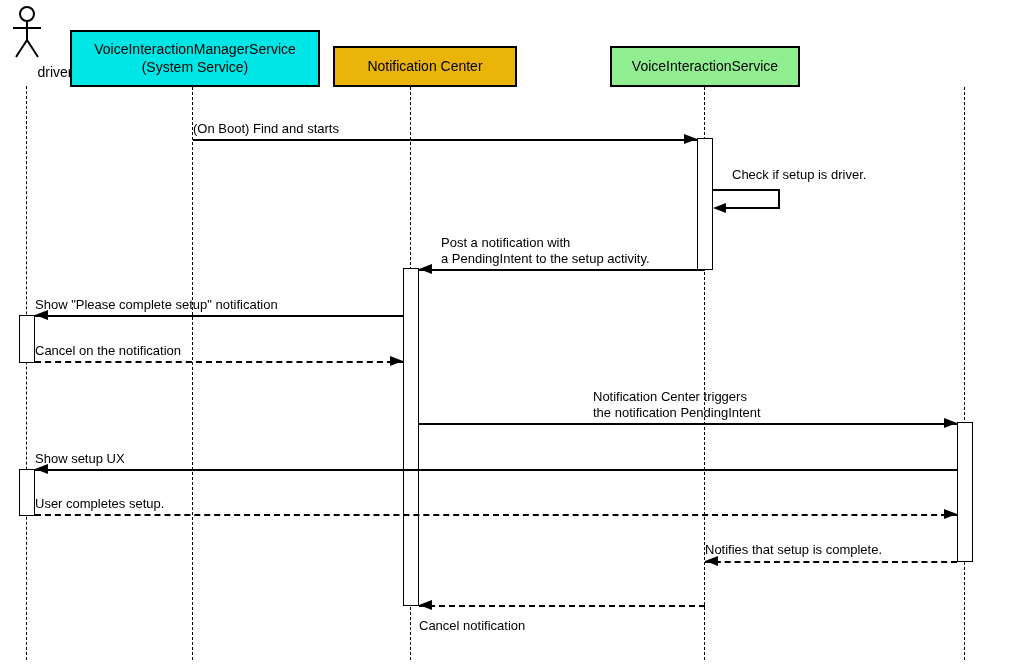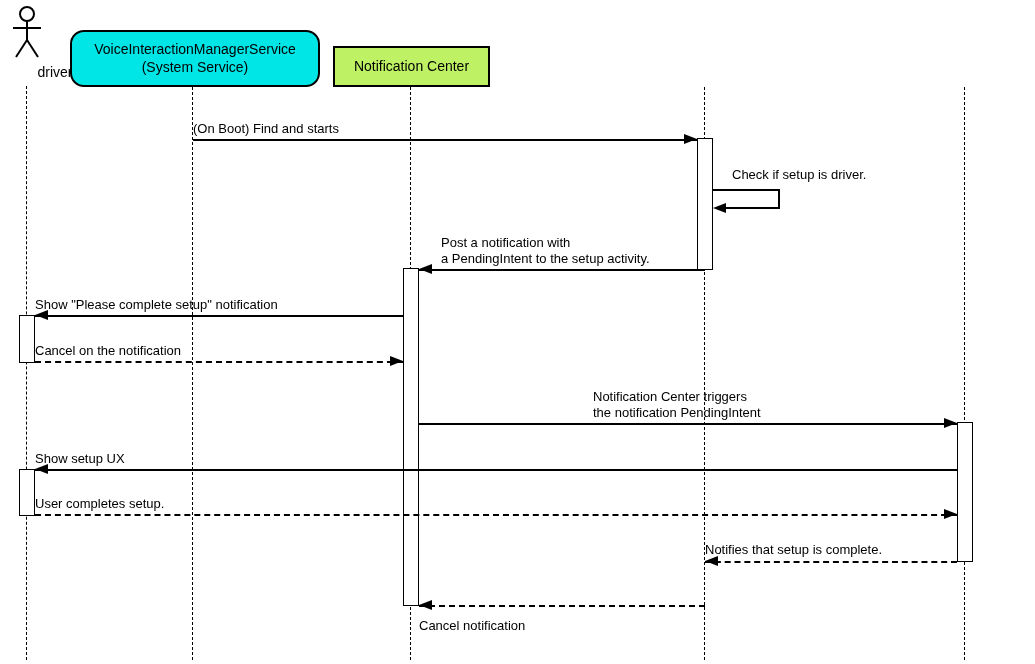"VoiceInteractionManagerService" div.headbox { border-radius: 14px -> none }
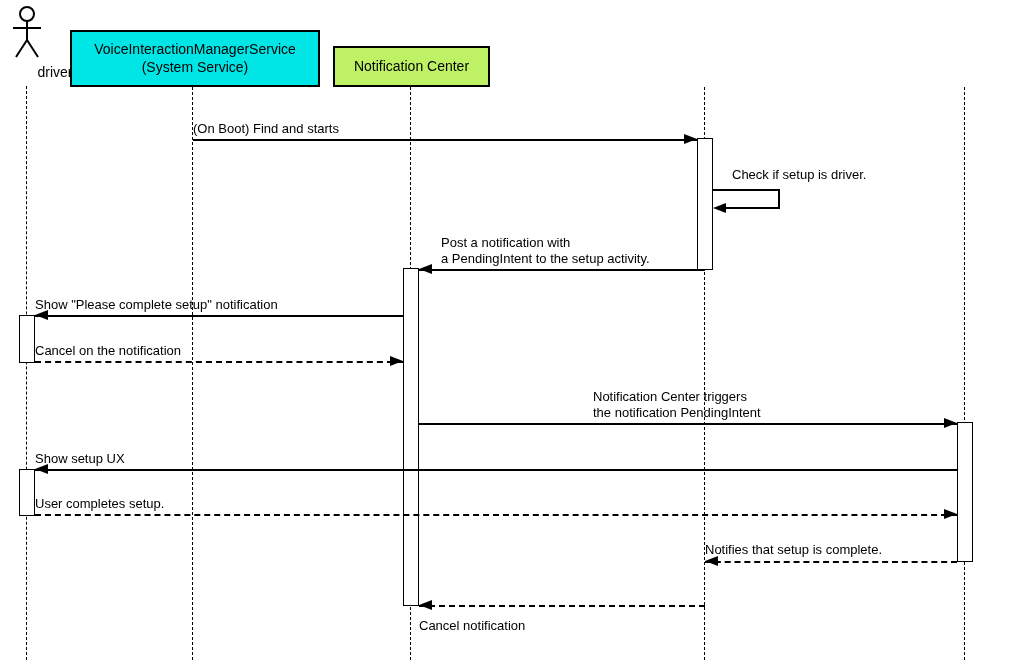"Notification Center" div.headbox { background-color: #bef264 -> #eab308; width: 157px -> 184px }
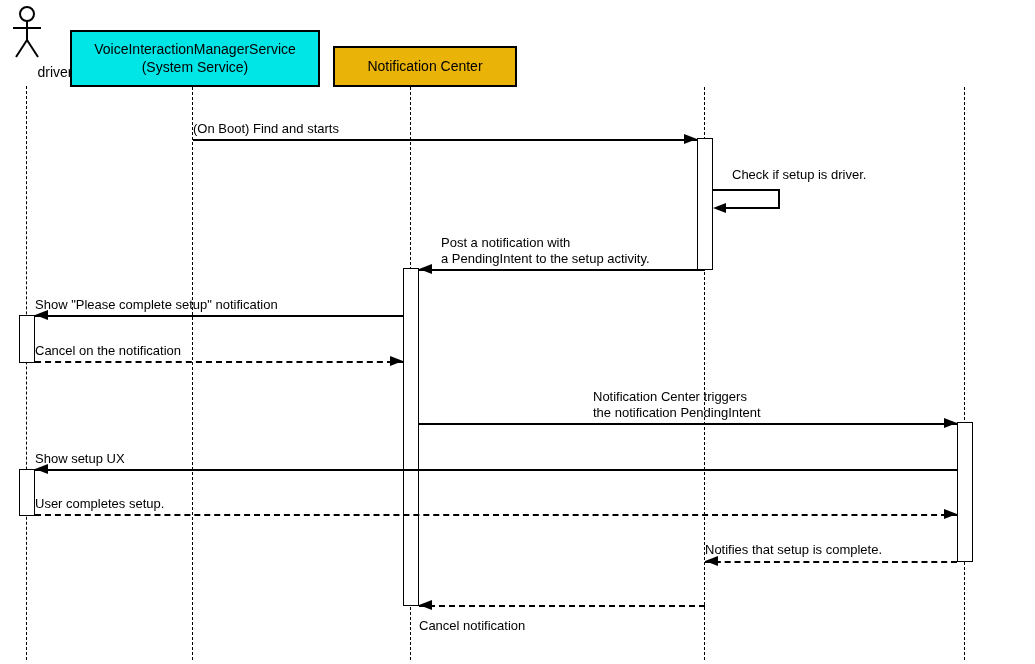"VoiceInteractionService" div.headbox { html: none -> <div>VoiceInteractionService</div> }
